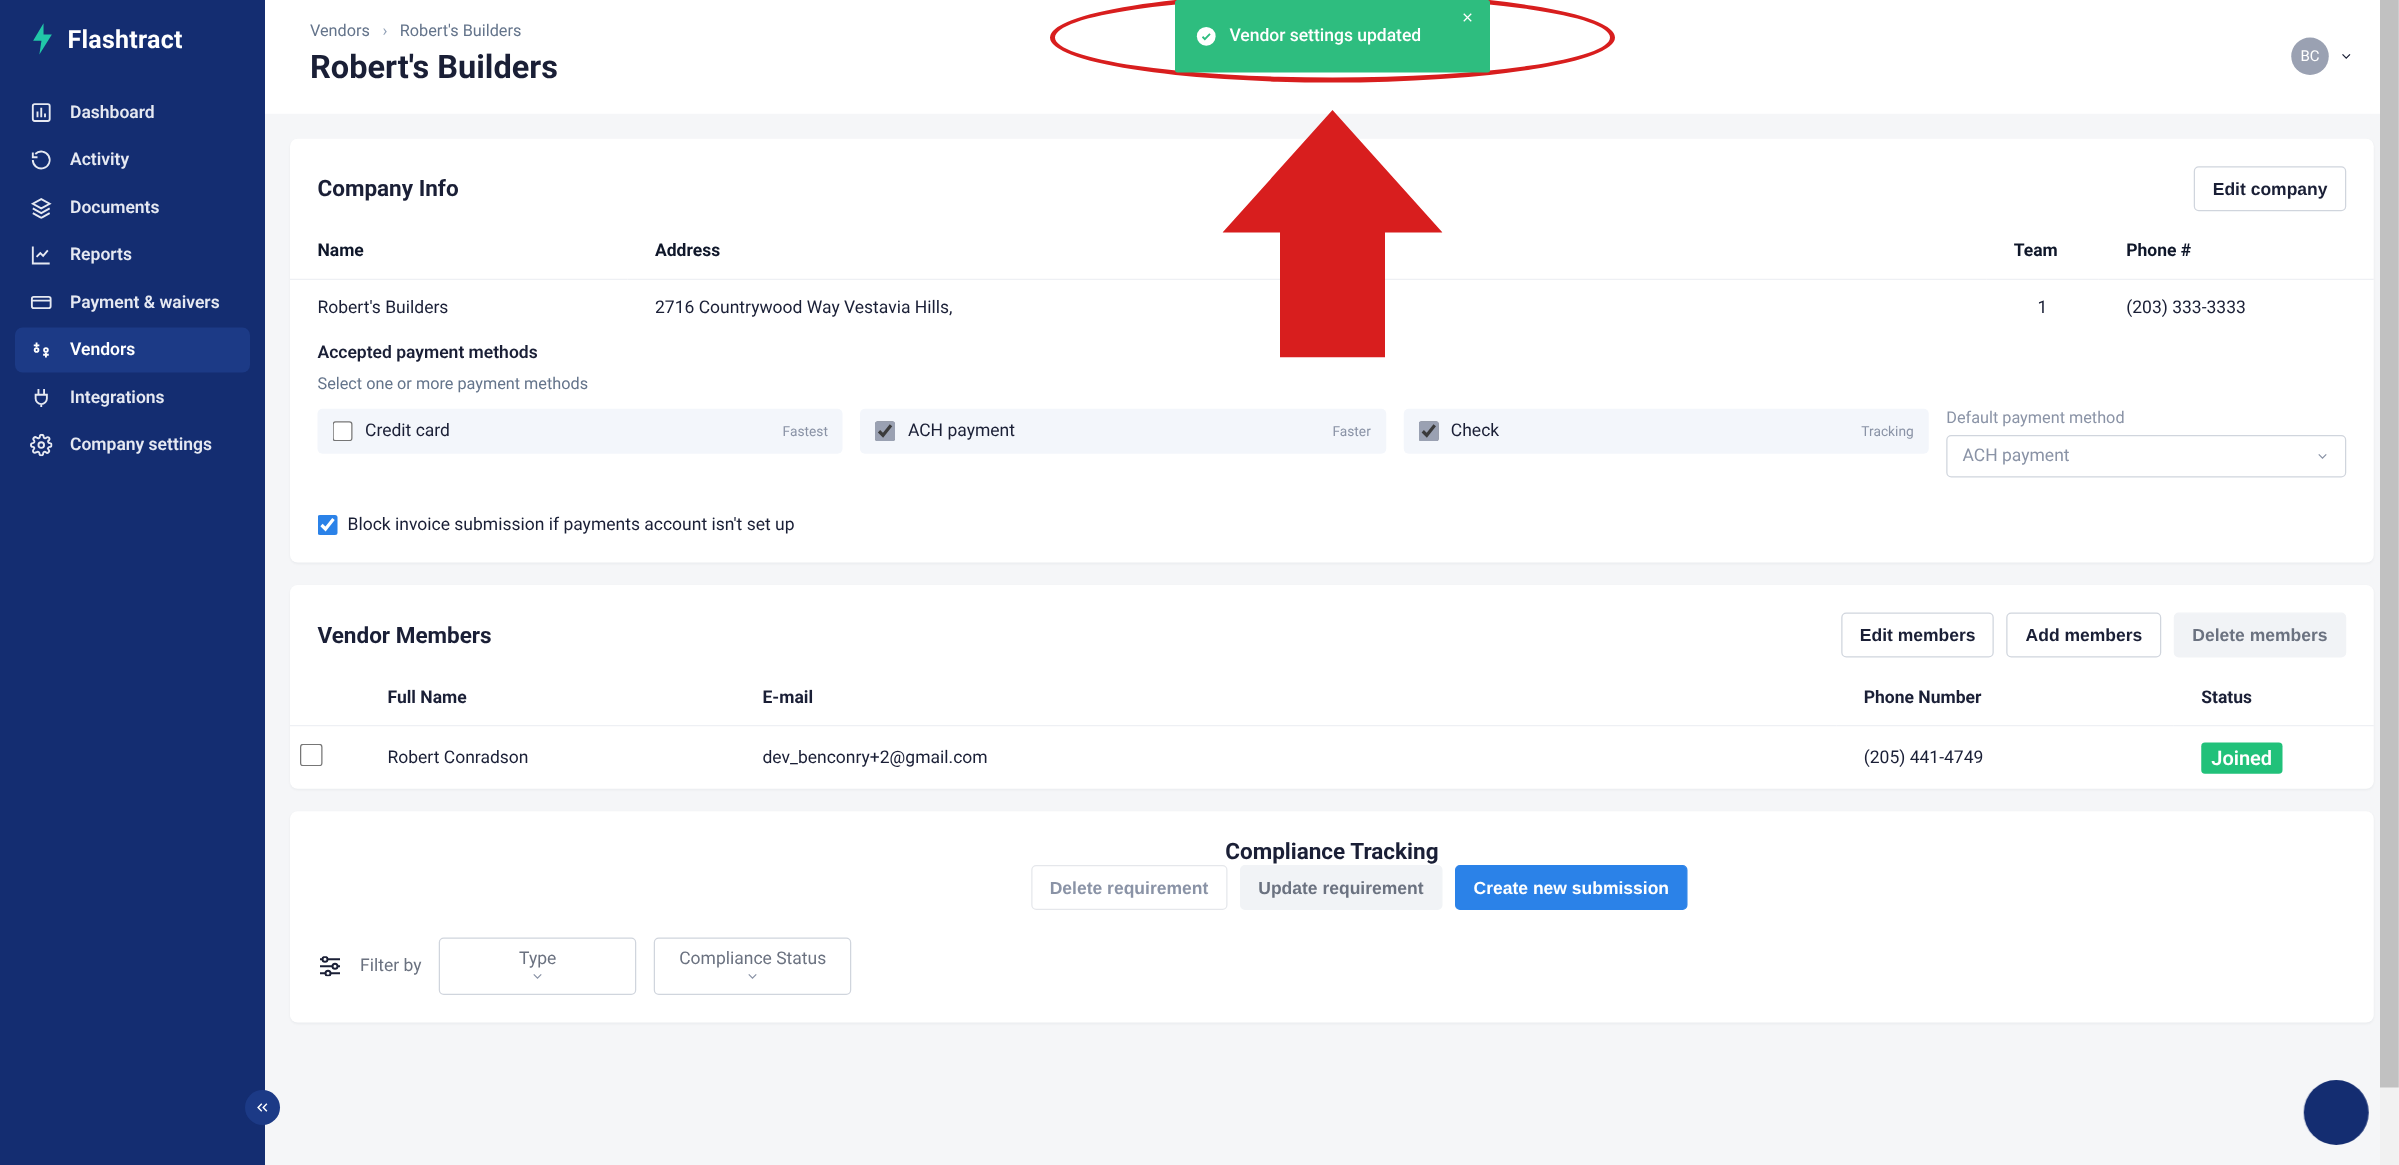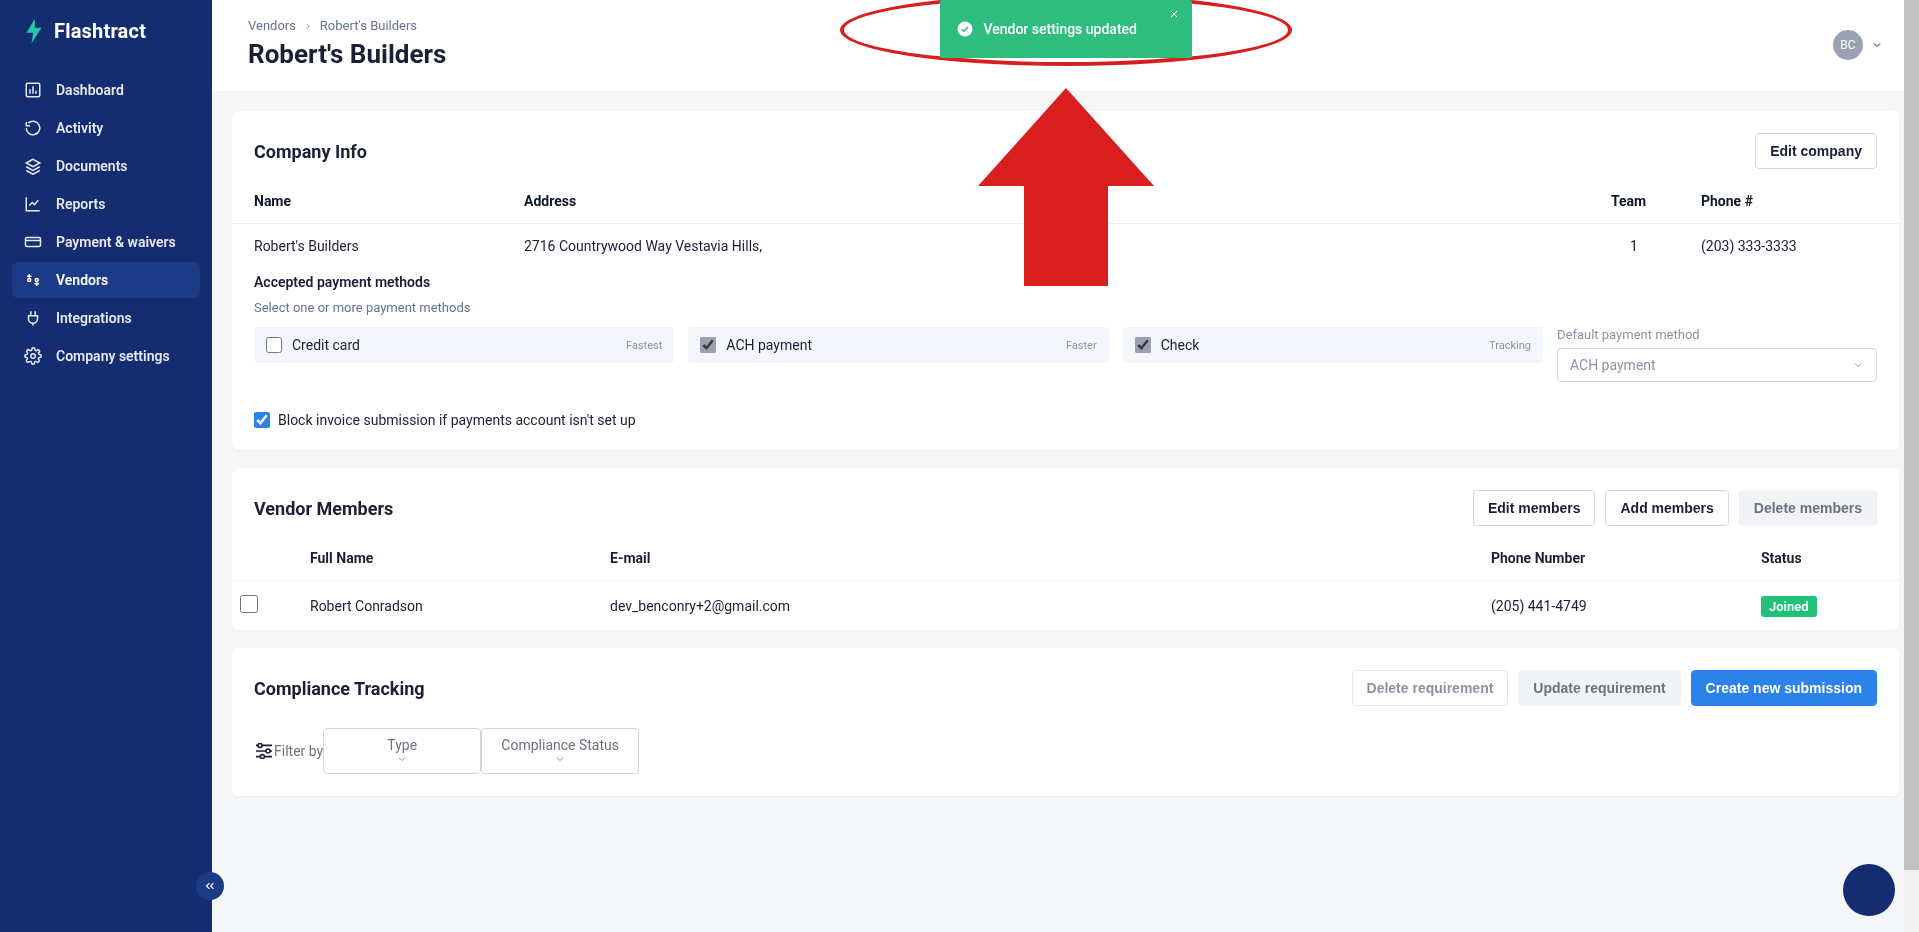"Joined" .badge { font-size: 13px -> 16px }
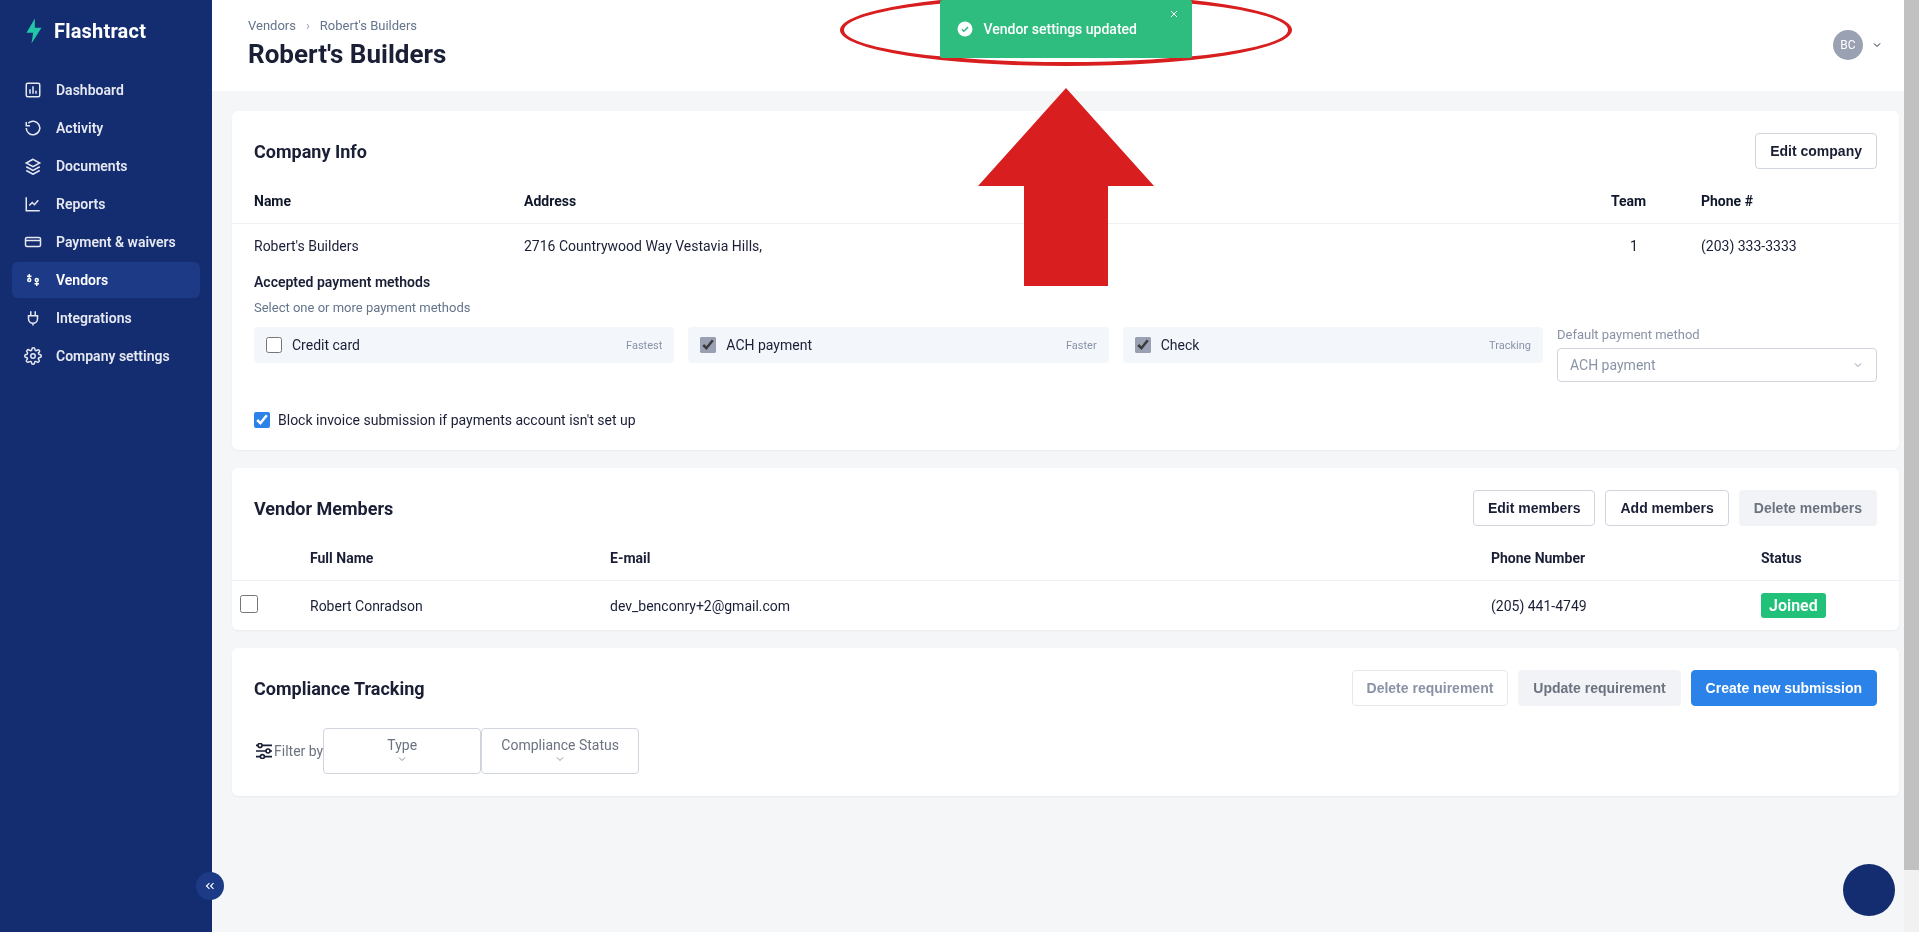"Compliance Tracking" .compliance-header { flex-direction: none -> column }
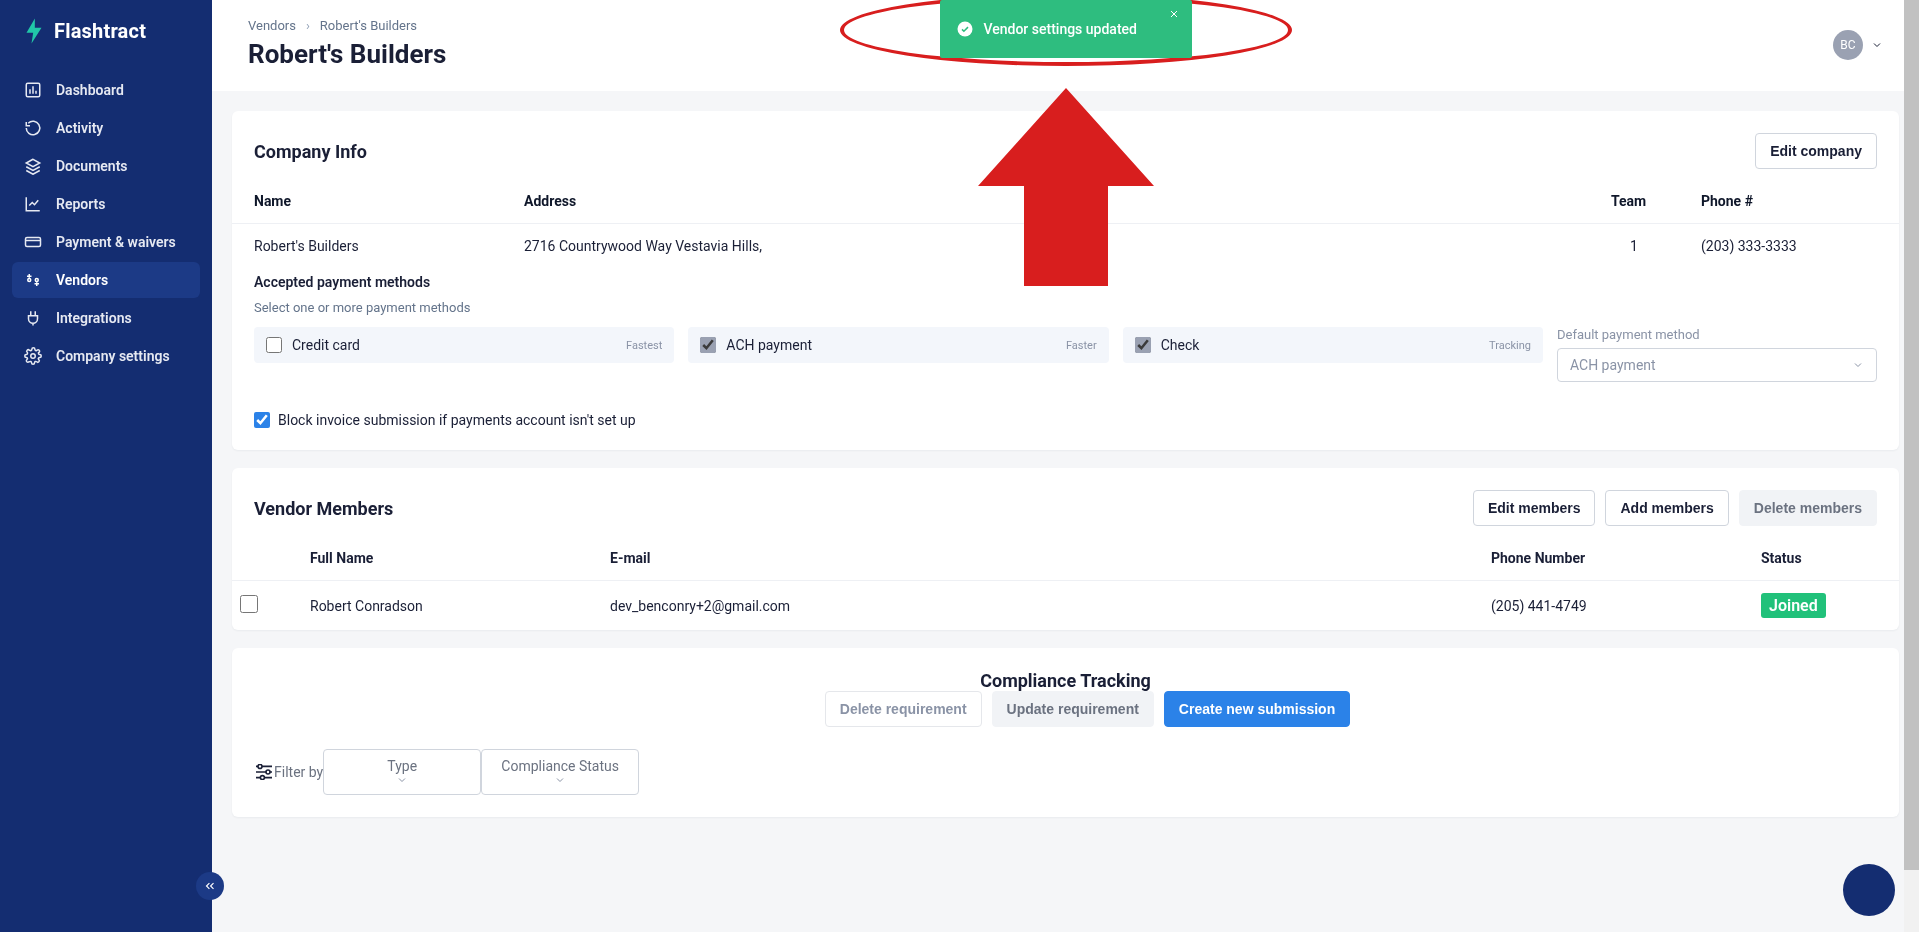"Filter by" .filter-row { gap: none -> 14px }
